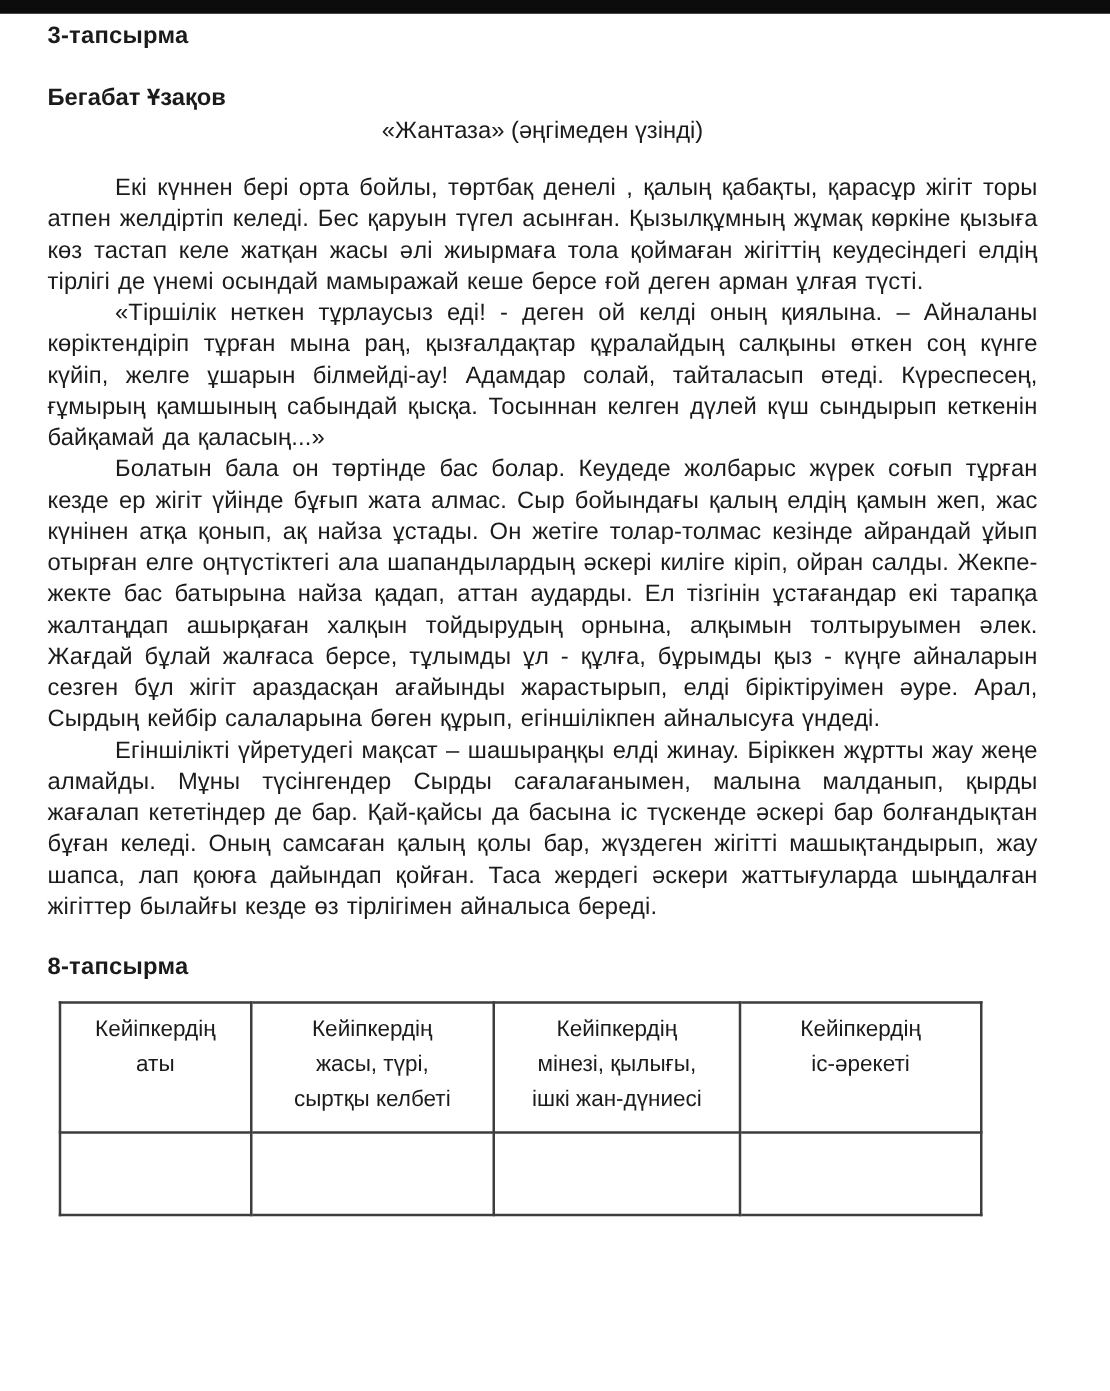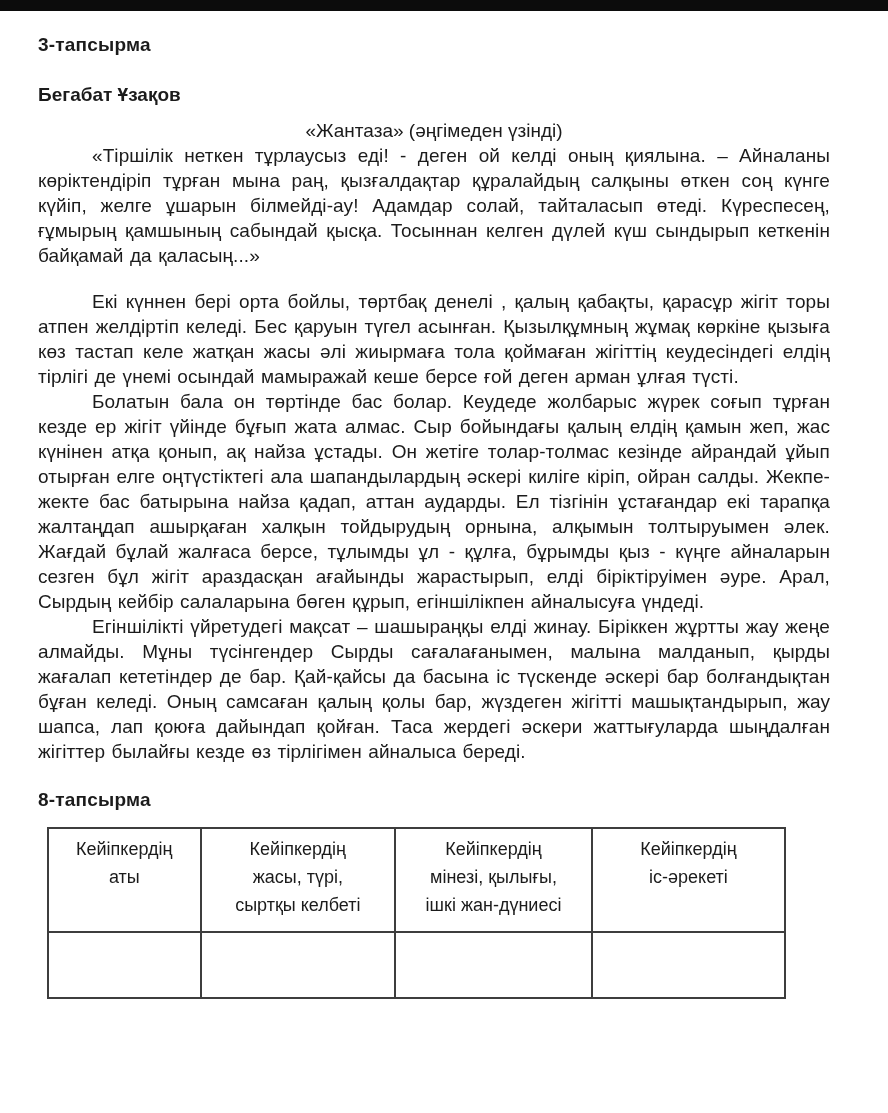"3-тапсырма" .content { padding: 21px 58px 0 38px -> 5px 58px 0 38px }
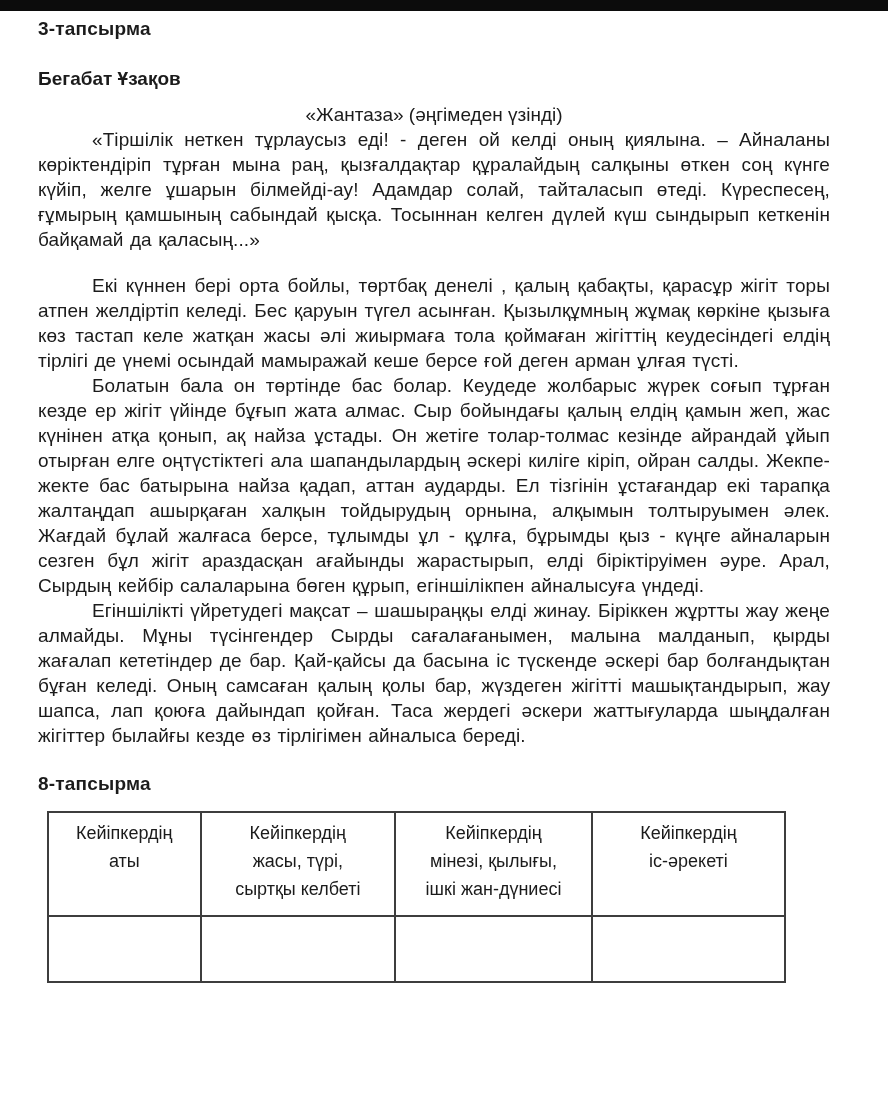"«Жантаза» (әңгімеден үзінді)" .story-title { margin-top: 11px -> 1px }
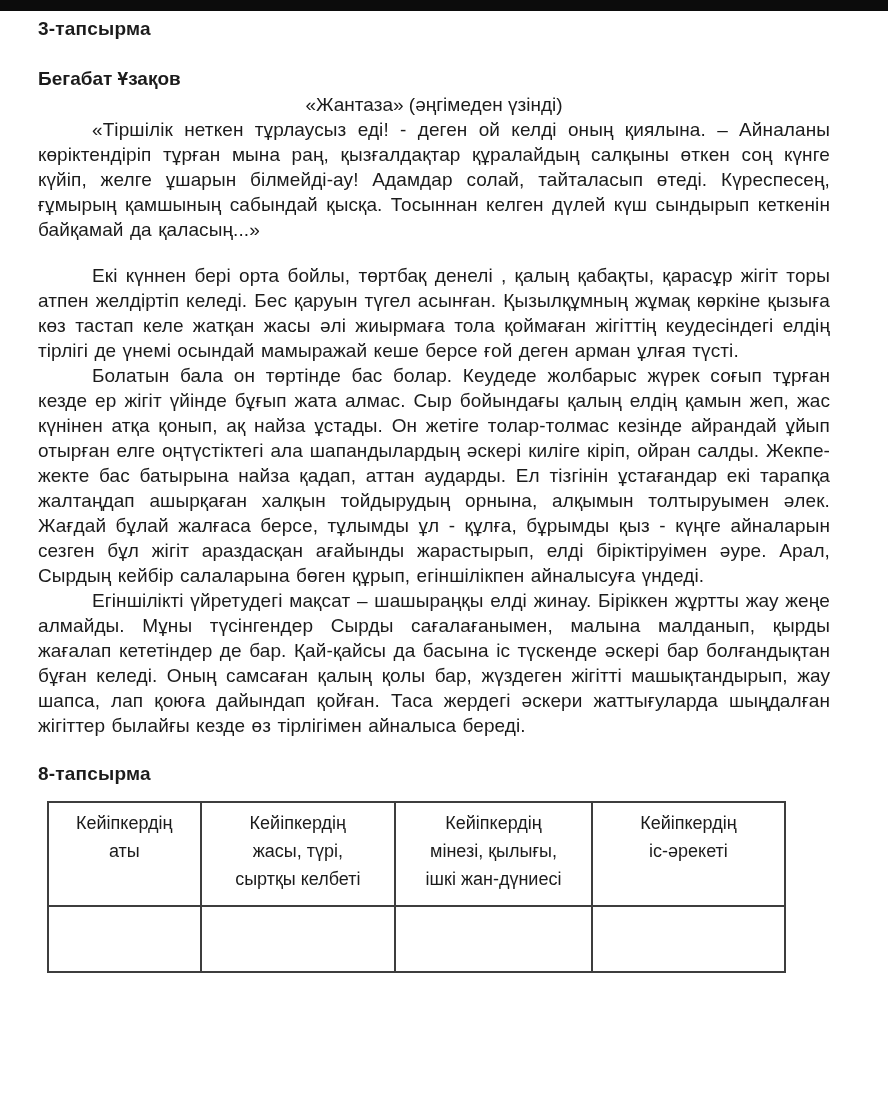"«Тіршілік неткен тұрлаусыз еді! -" p.para { order: before "Екі күннен бері орта бойлы," -> after "Екі күннен бері орта бойлы," }
